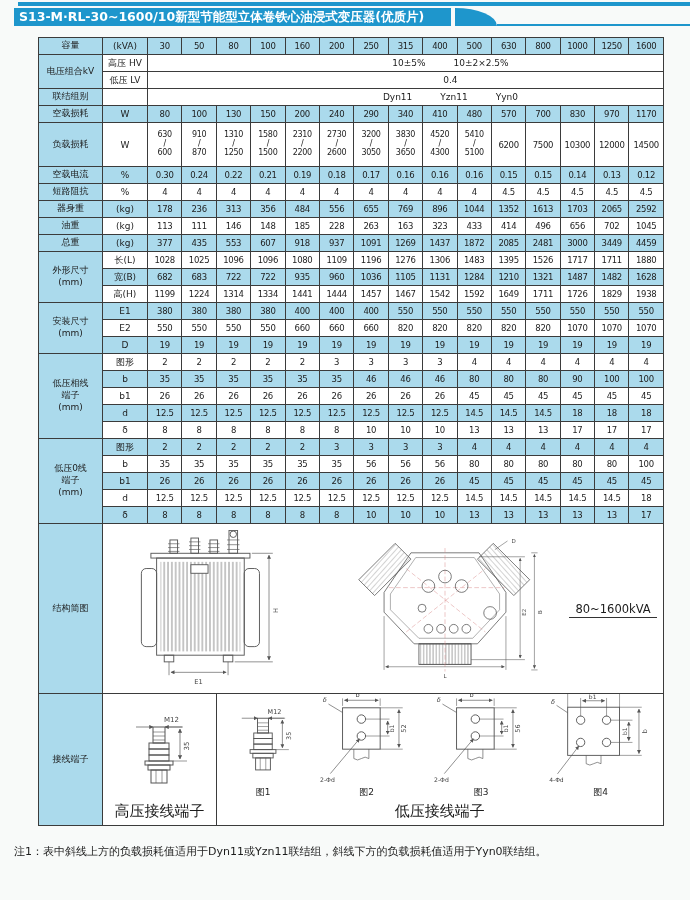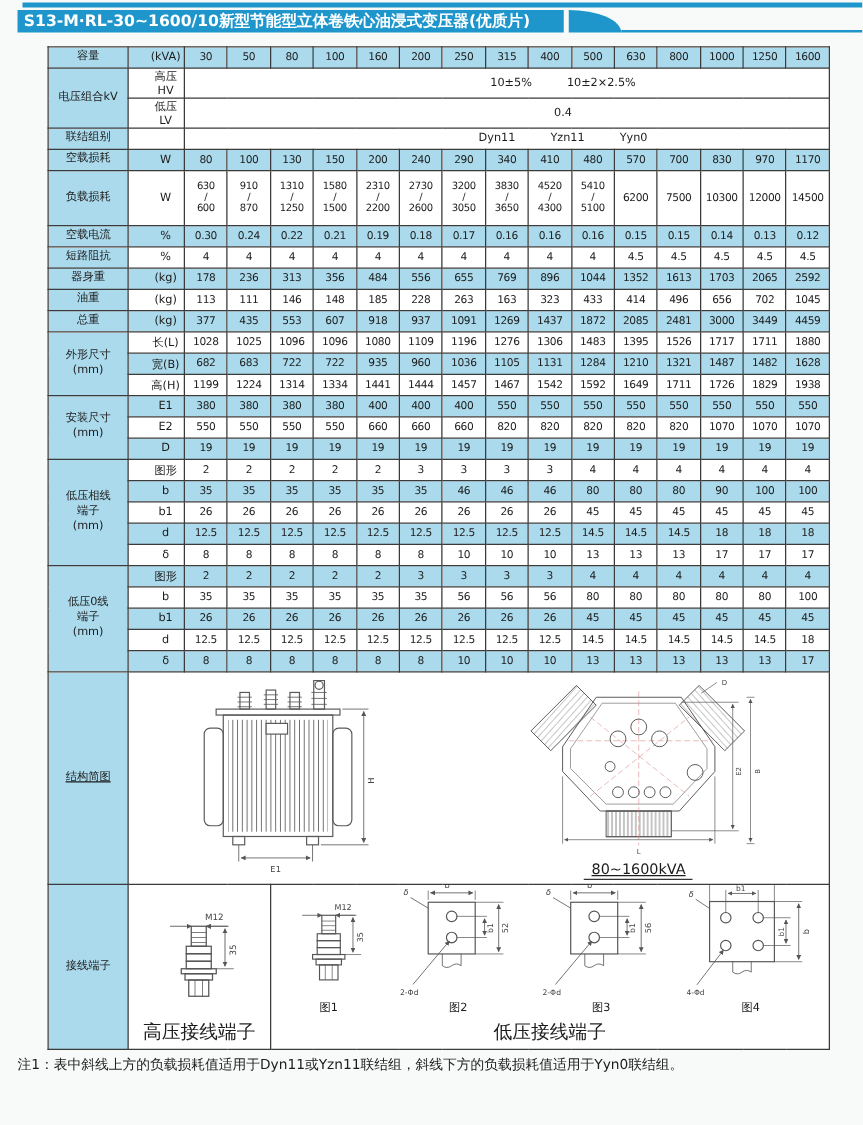"(kVA)" td.sub { padding-left: 15px -> none }
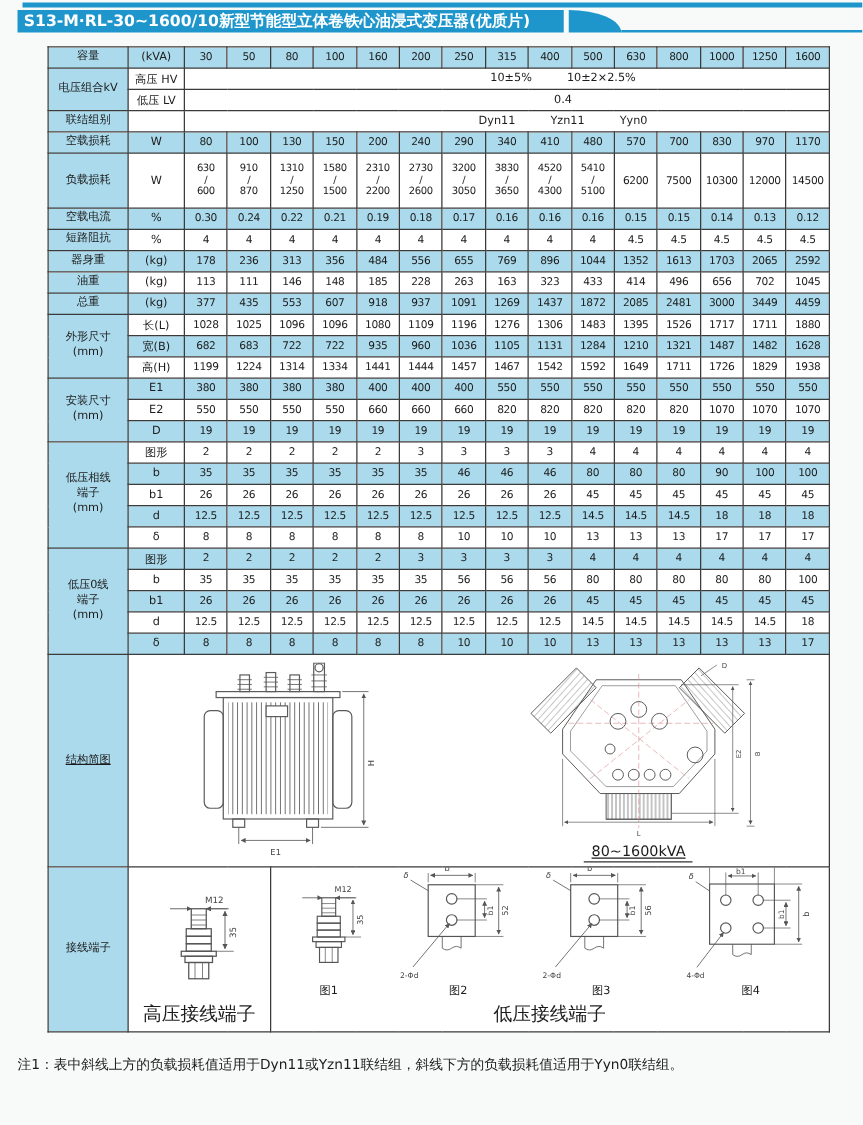"结构简图" tr { text-decoration: underline -> none }
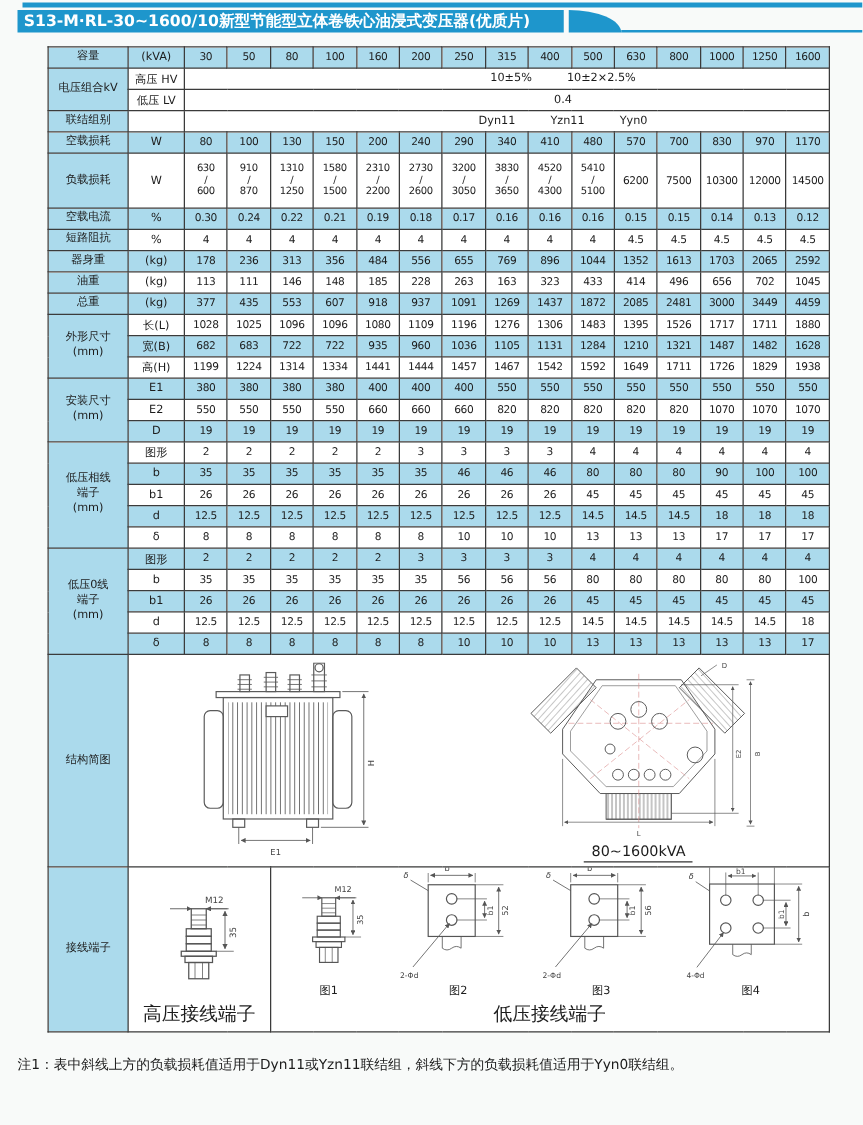"80~1600kVA" .topview-col { flex-direction: column -> row }
